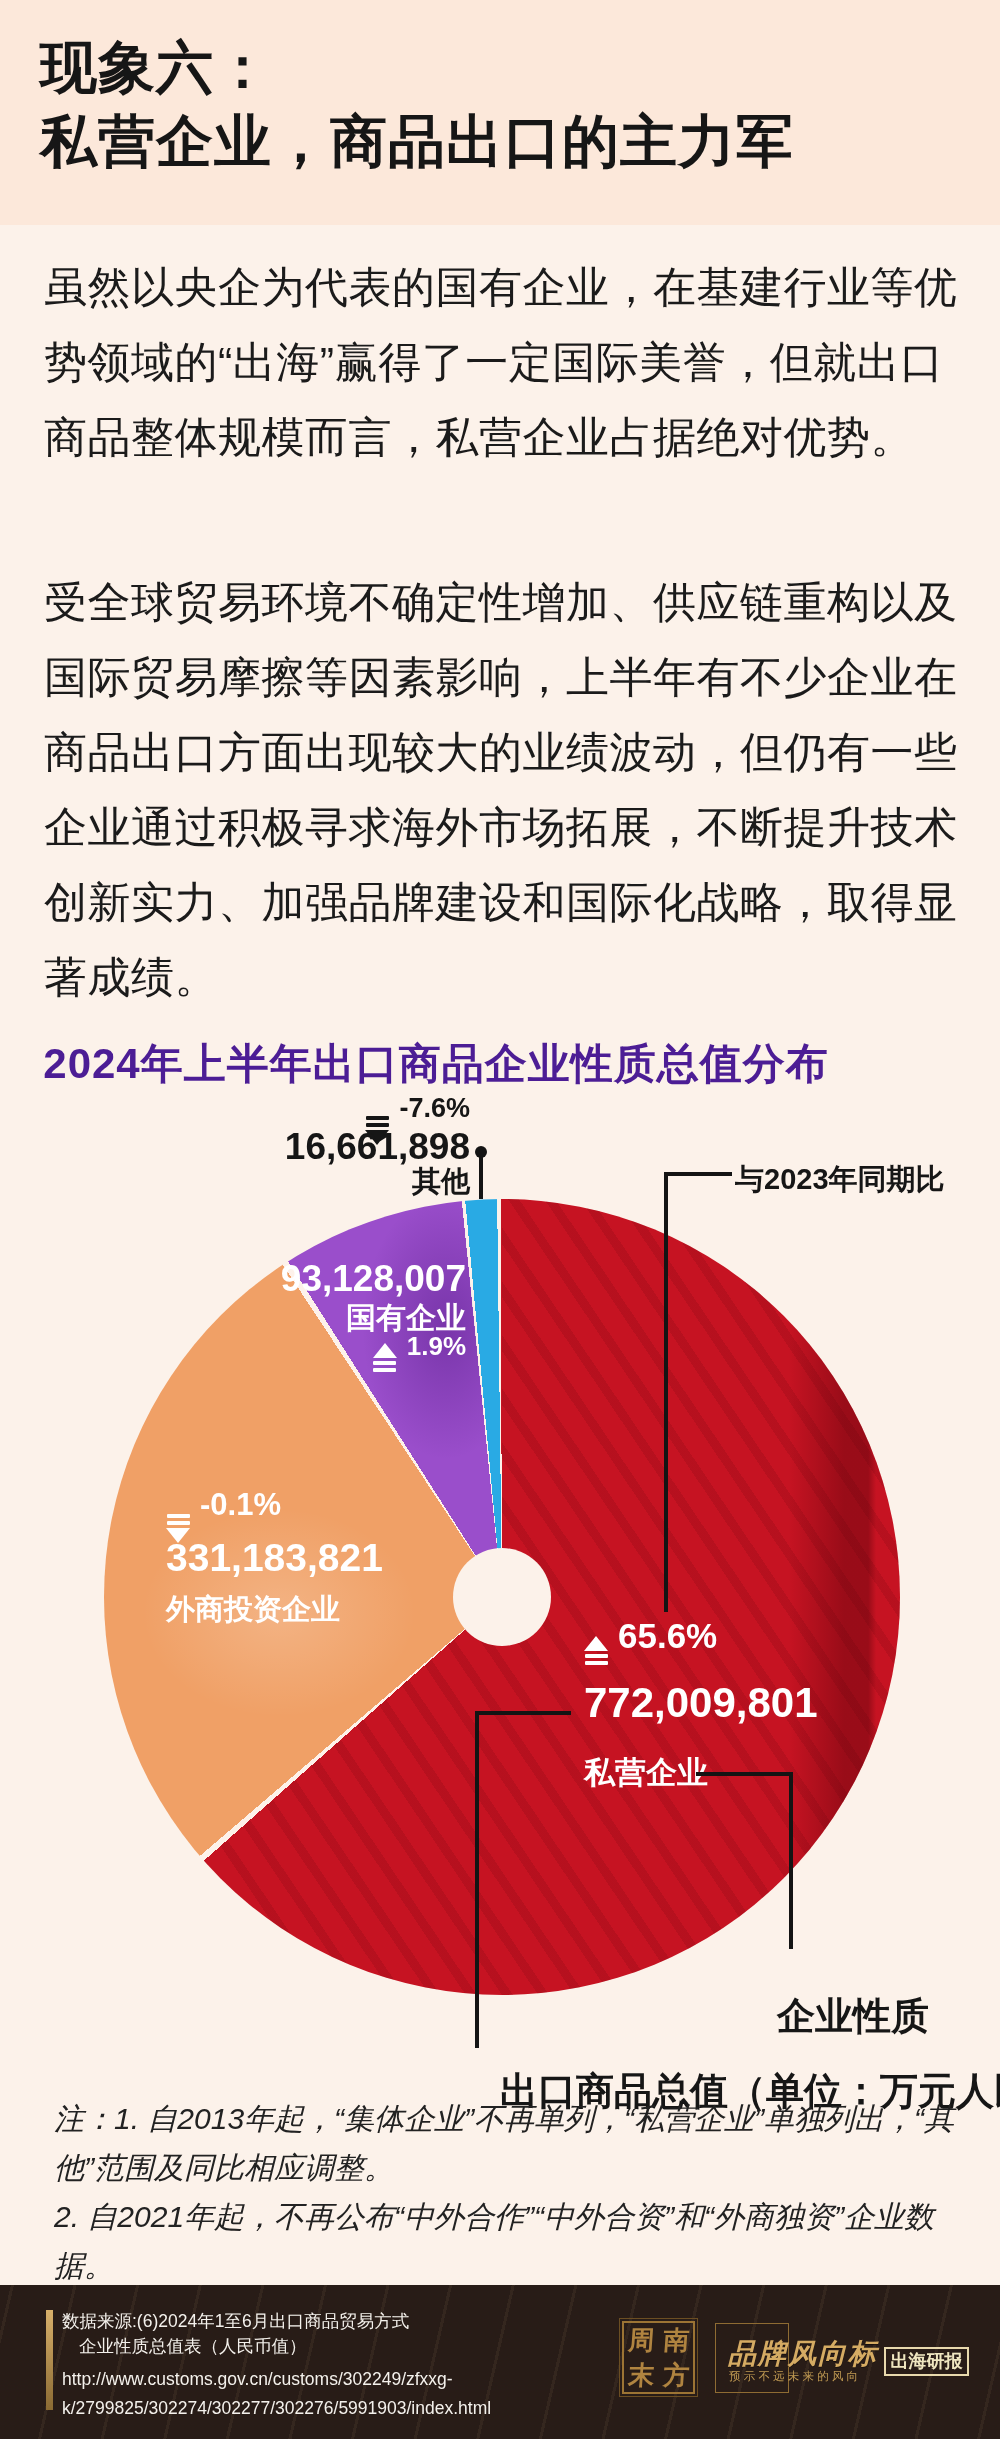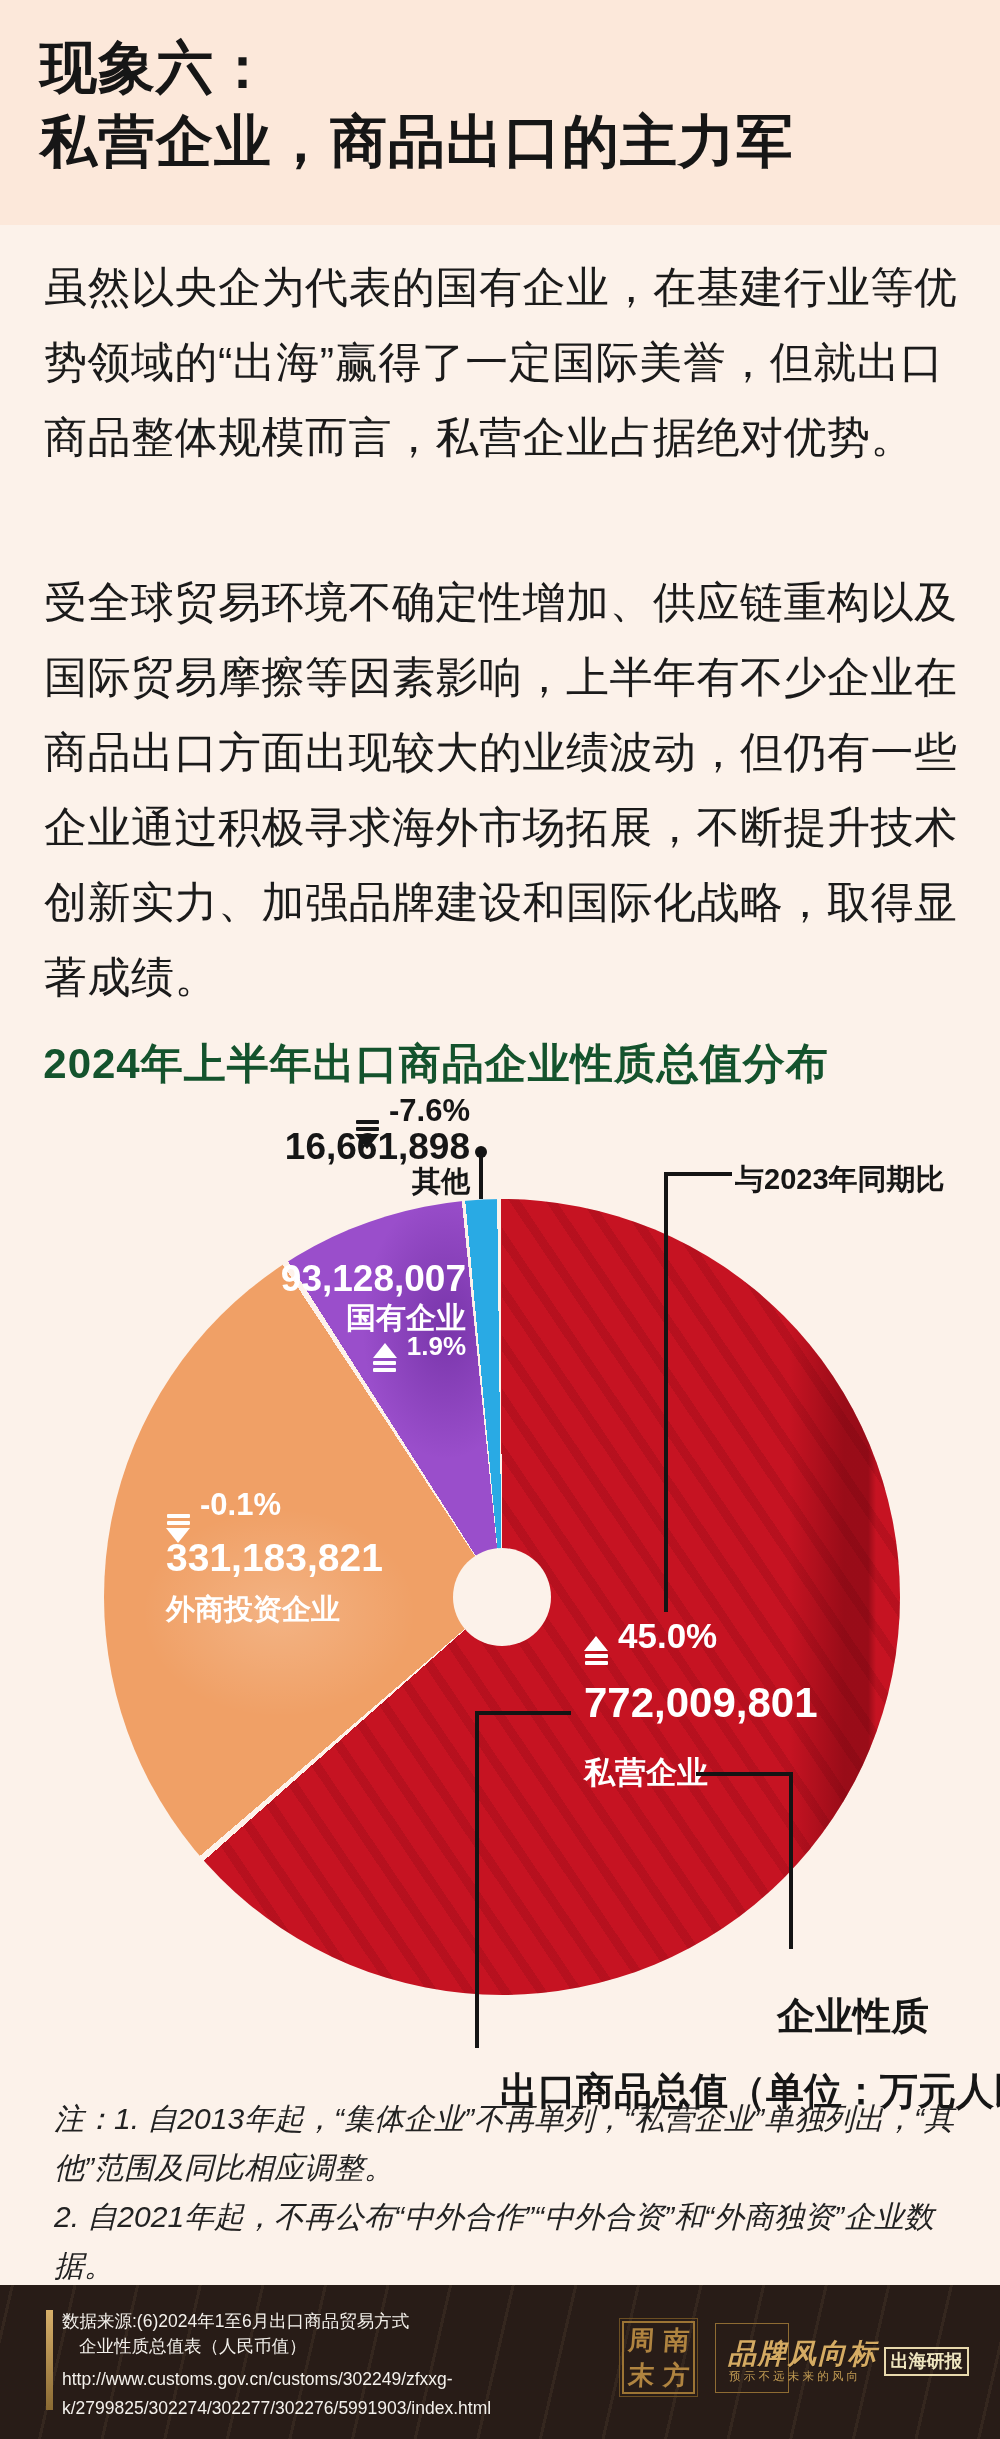"2024年上半年出口商品企业性质总值分布" .chart-title { color: #14532d -> #4c1d95 }
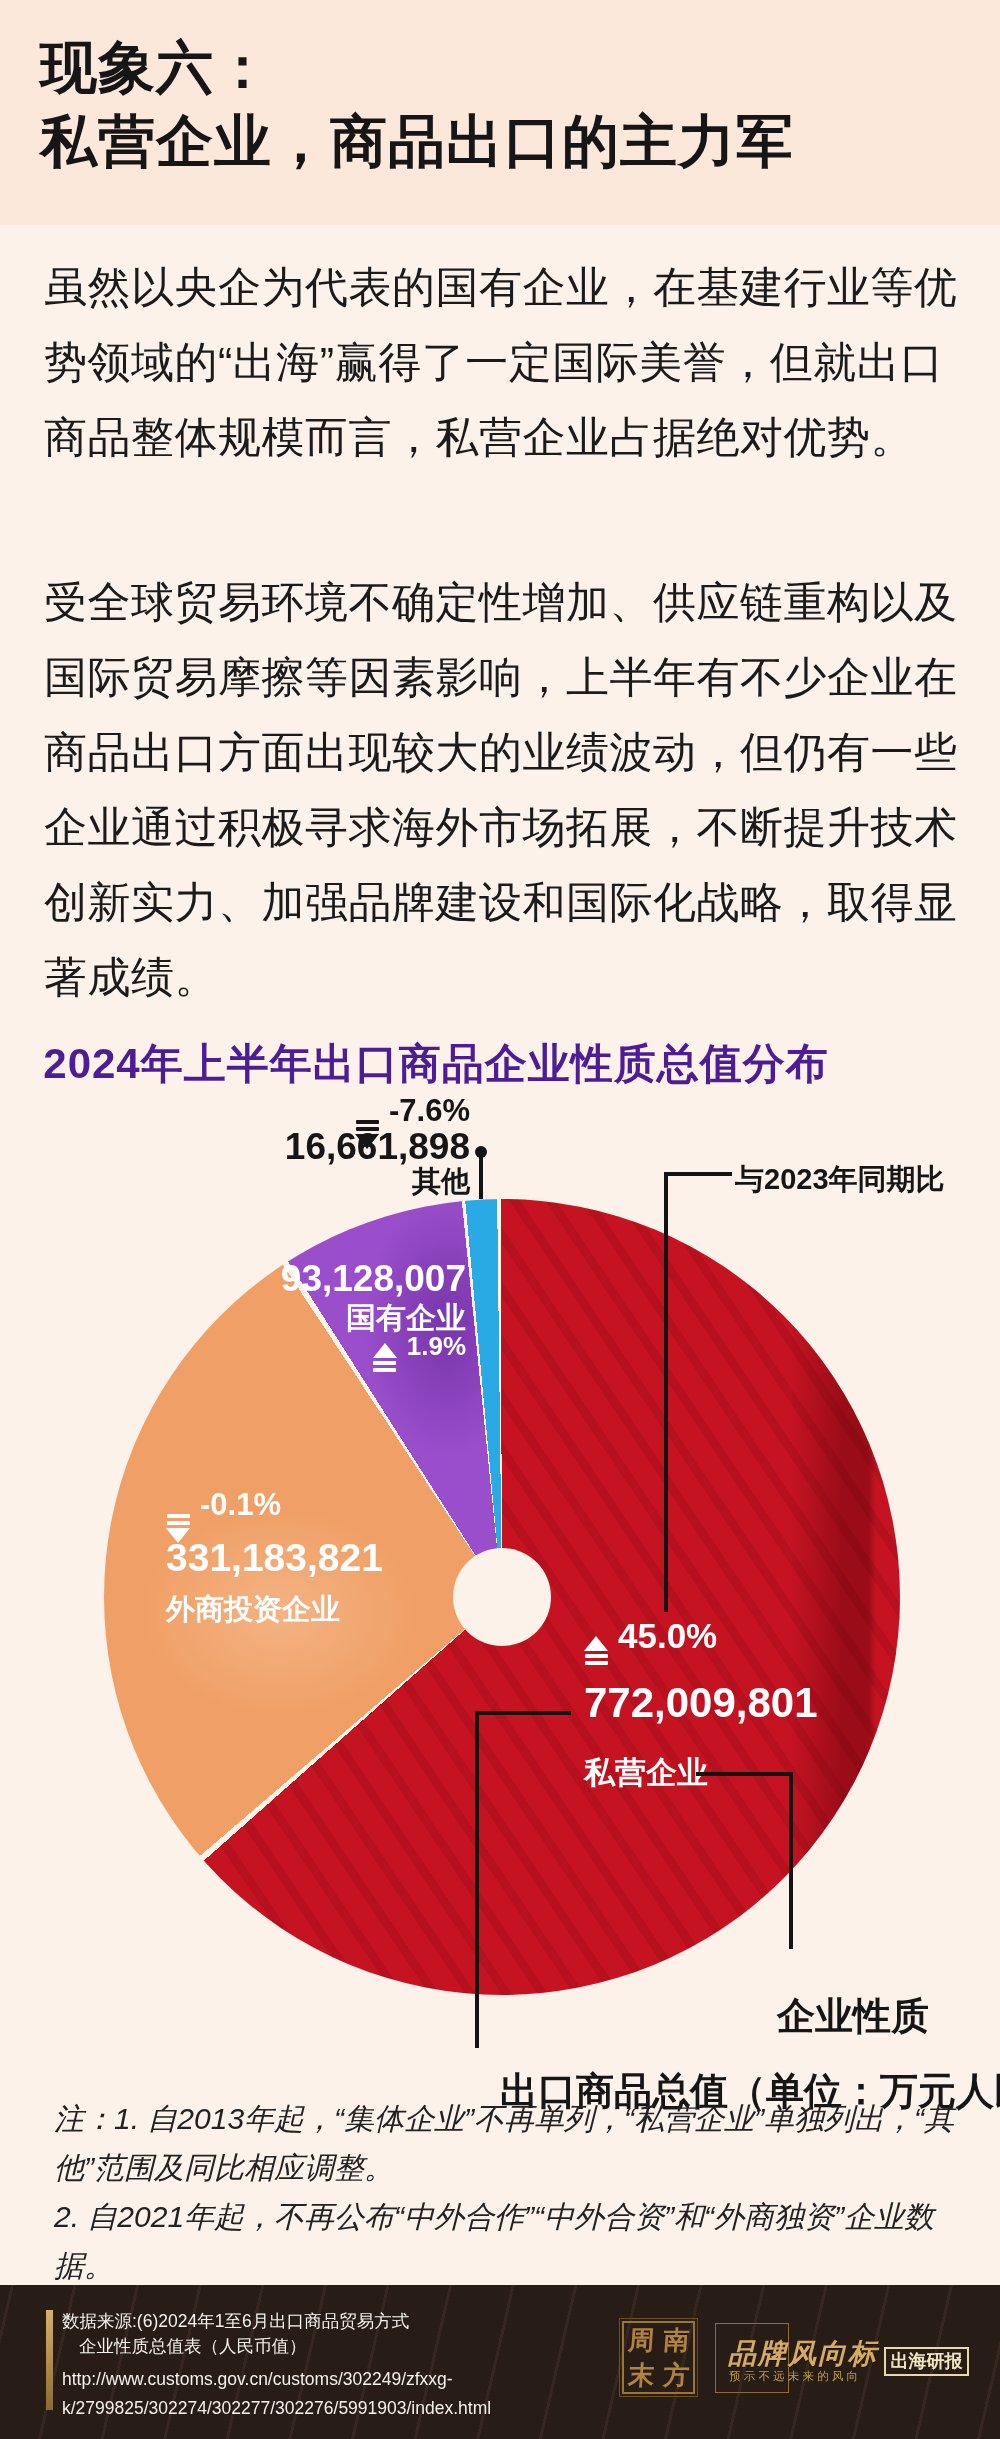"-7.6%" .other-pct { font-size: 31px -> 27px }
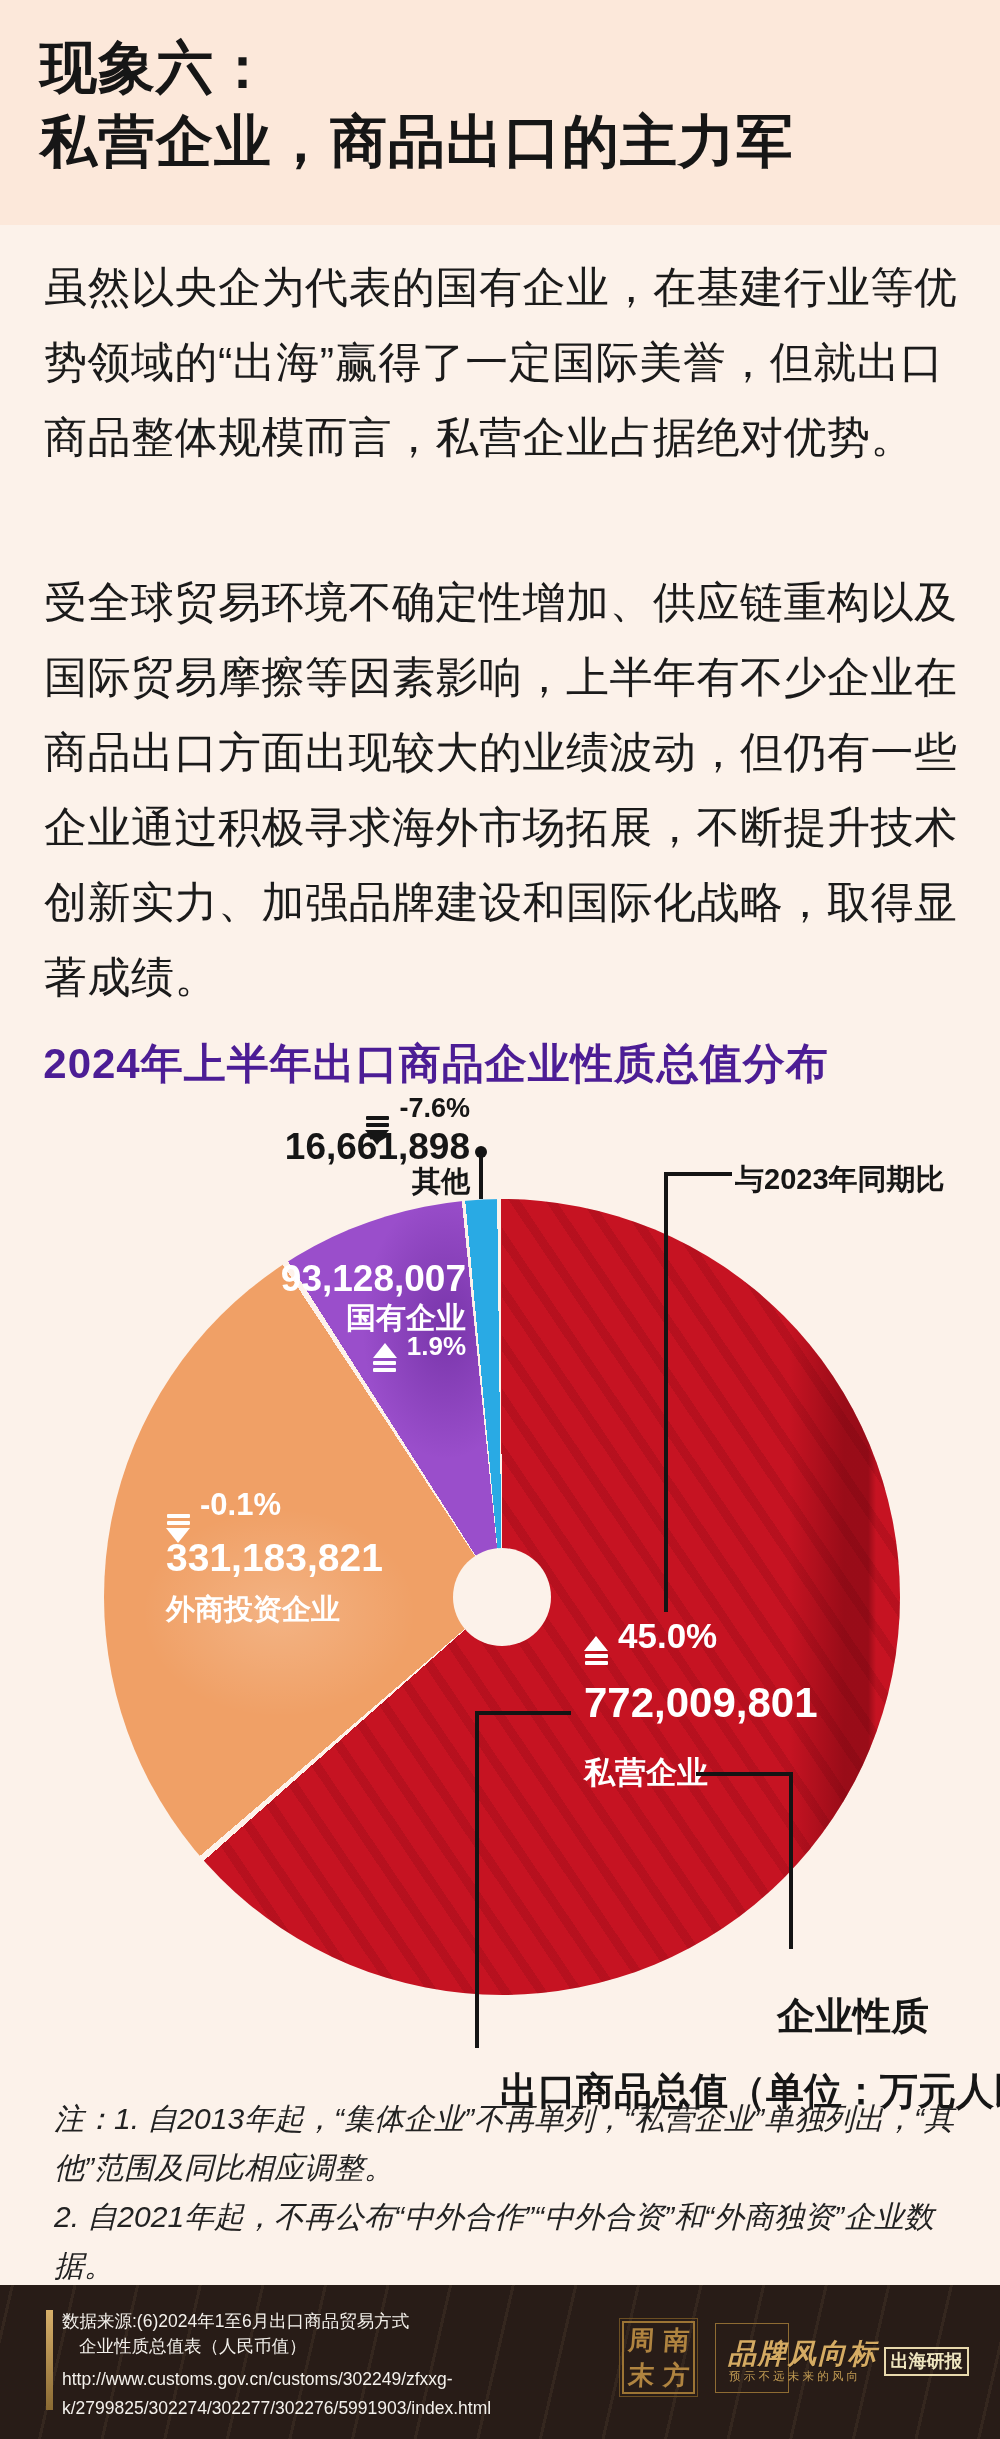"45.0%" span { text: 45.0% -> 65.6% }
